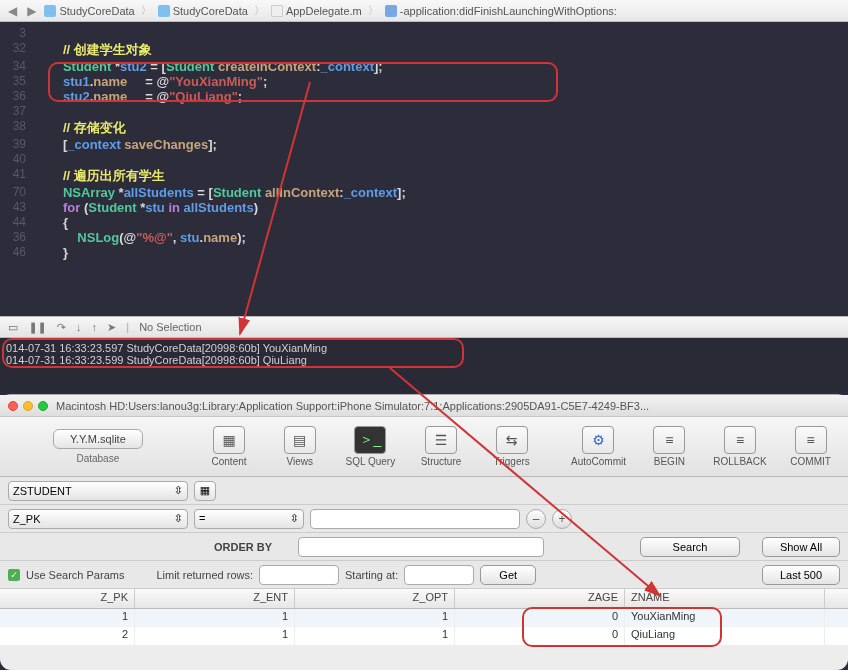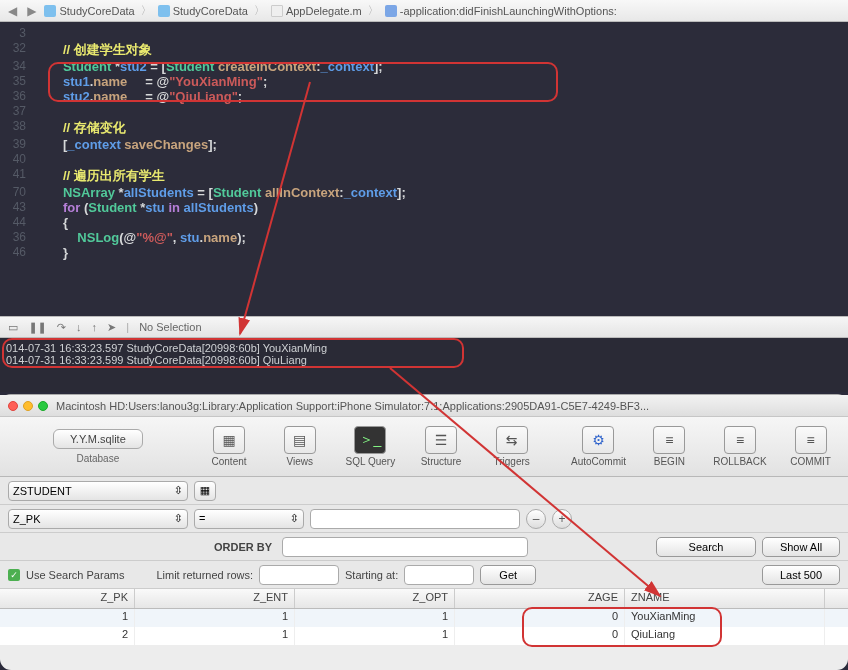"ORDER BY" .orderrow { gap: 6px -> 22px }
